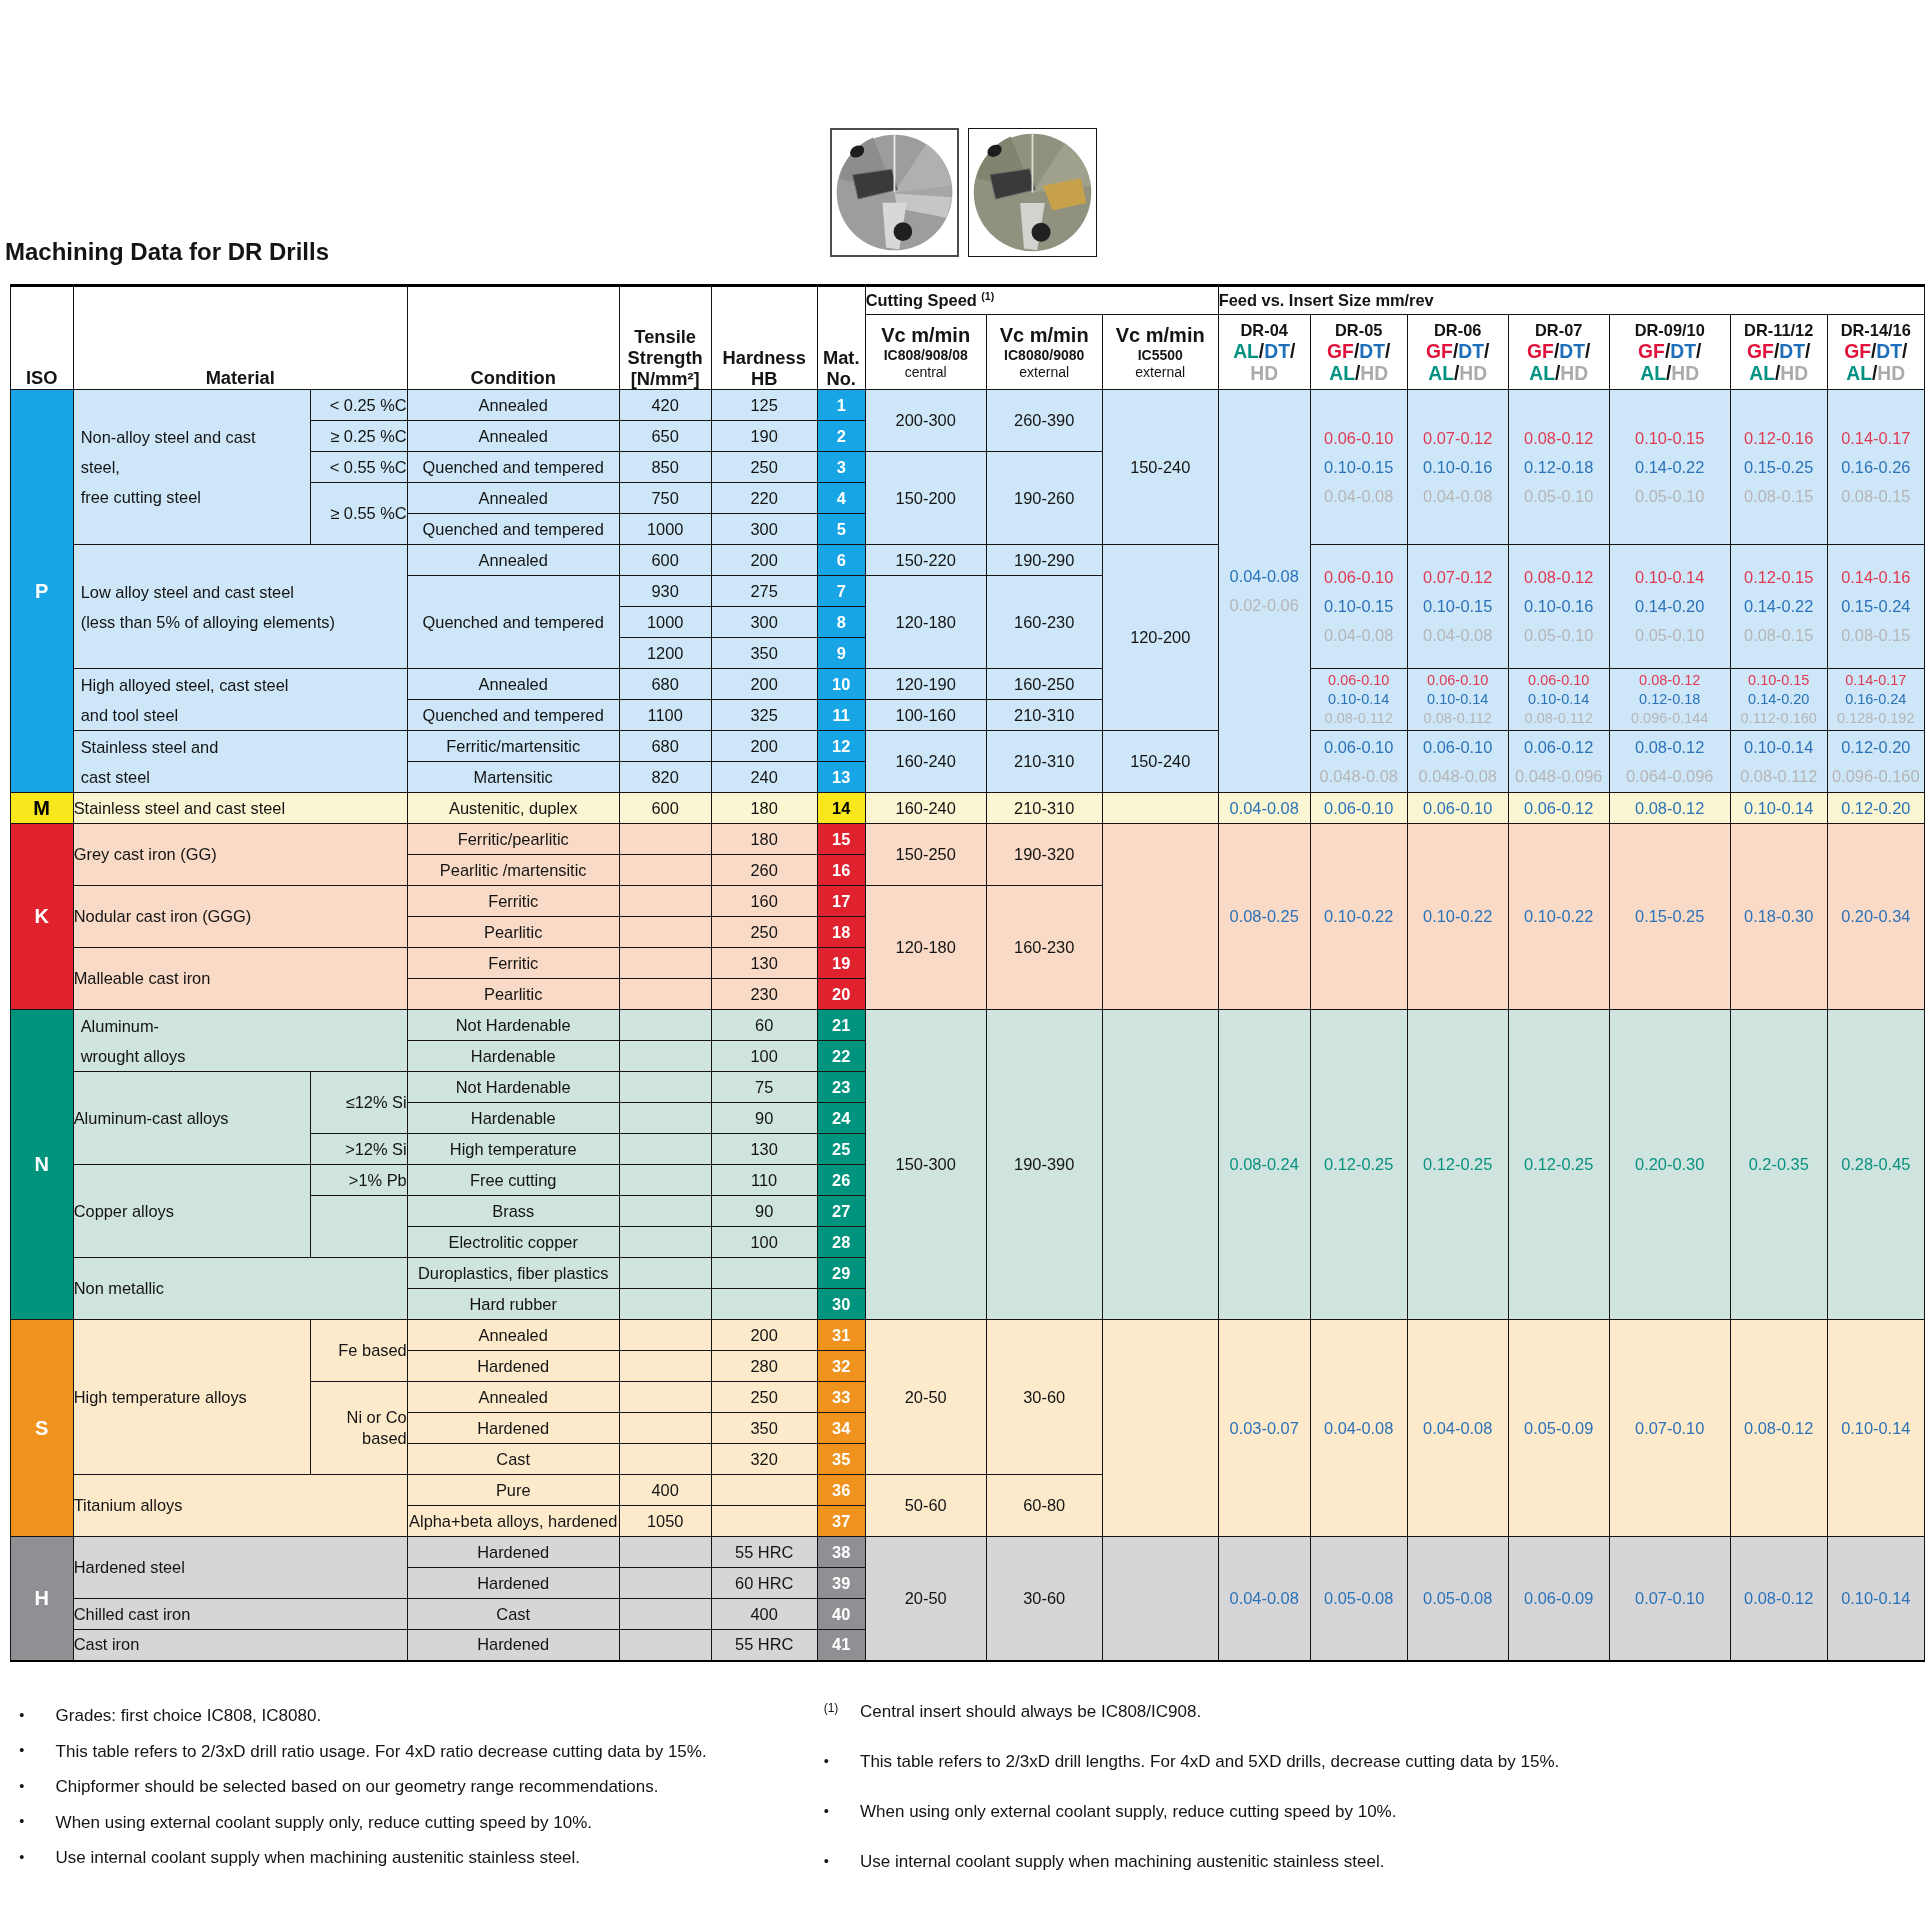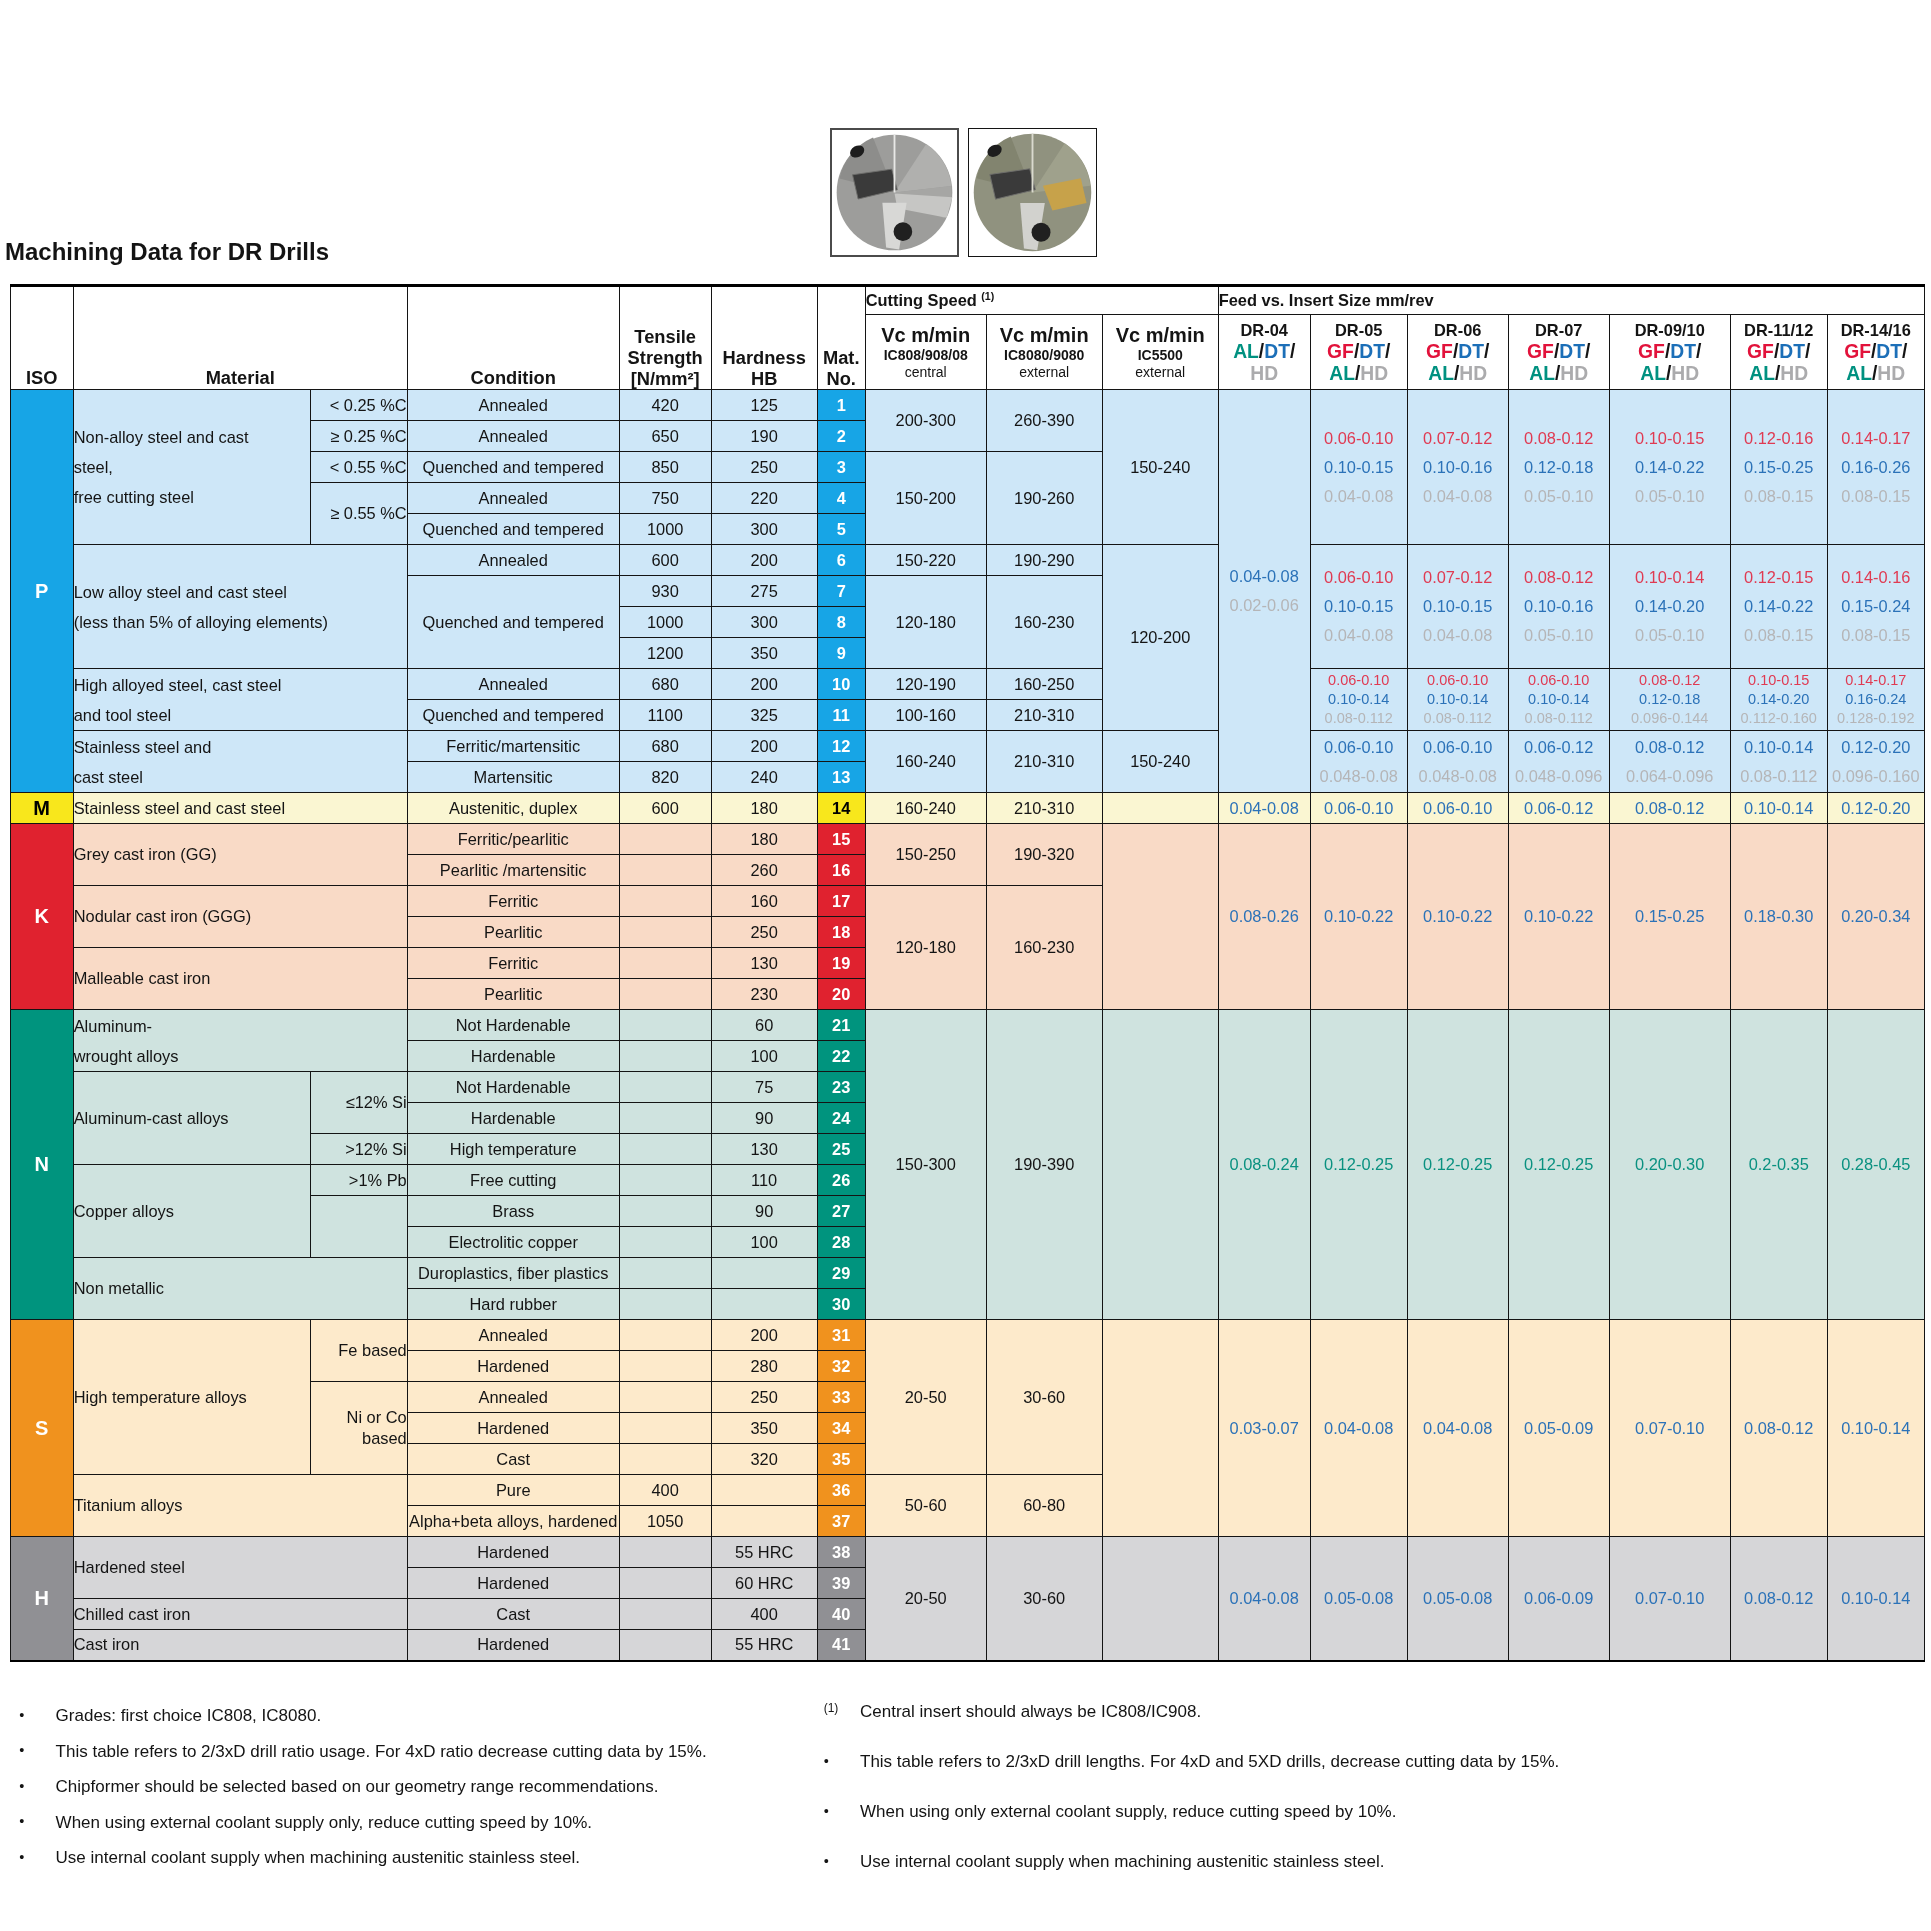"Non-alloy steel and cast" .c-mat div { padding-left: none -> 7px }
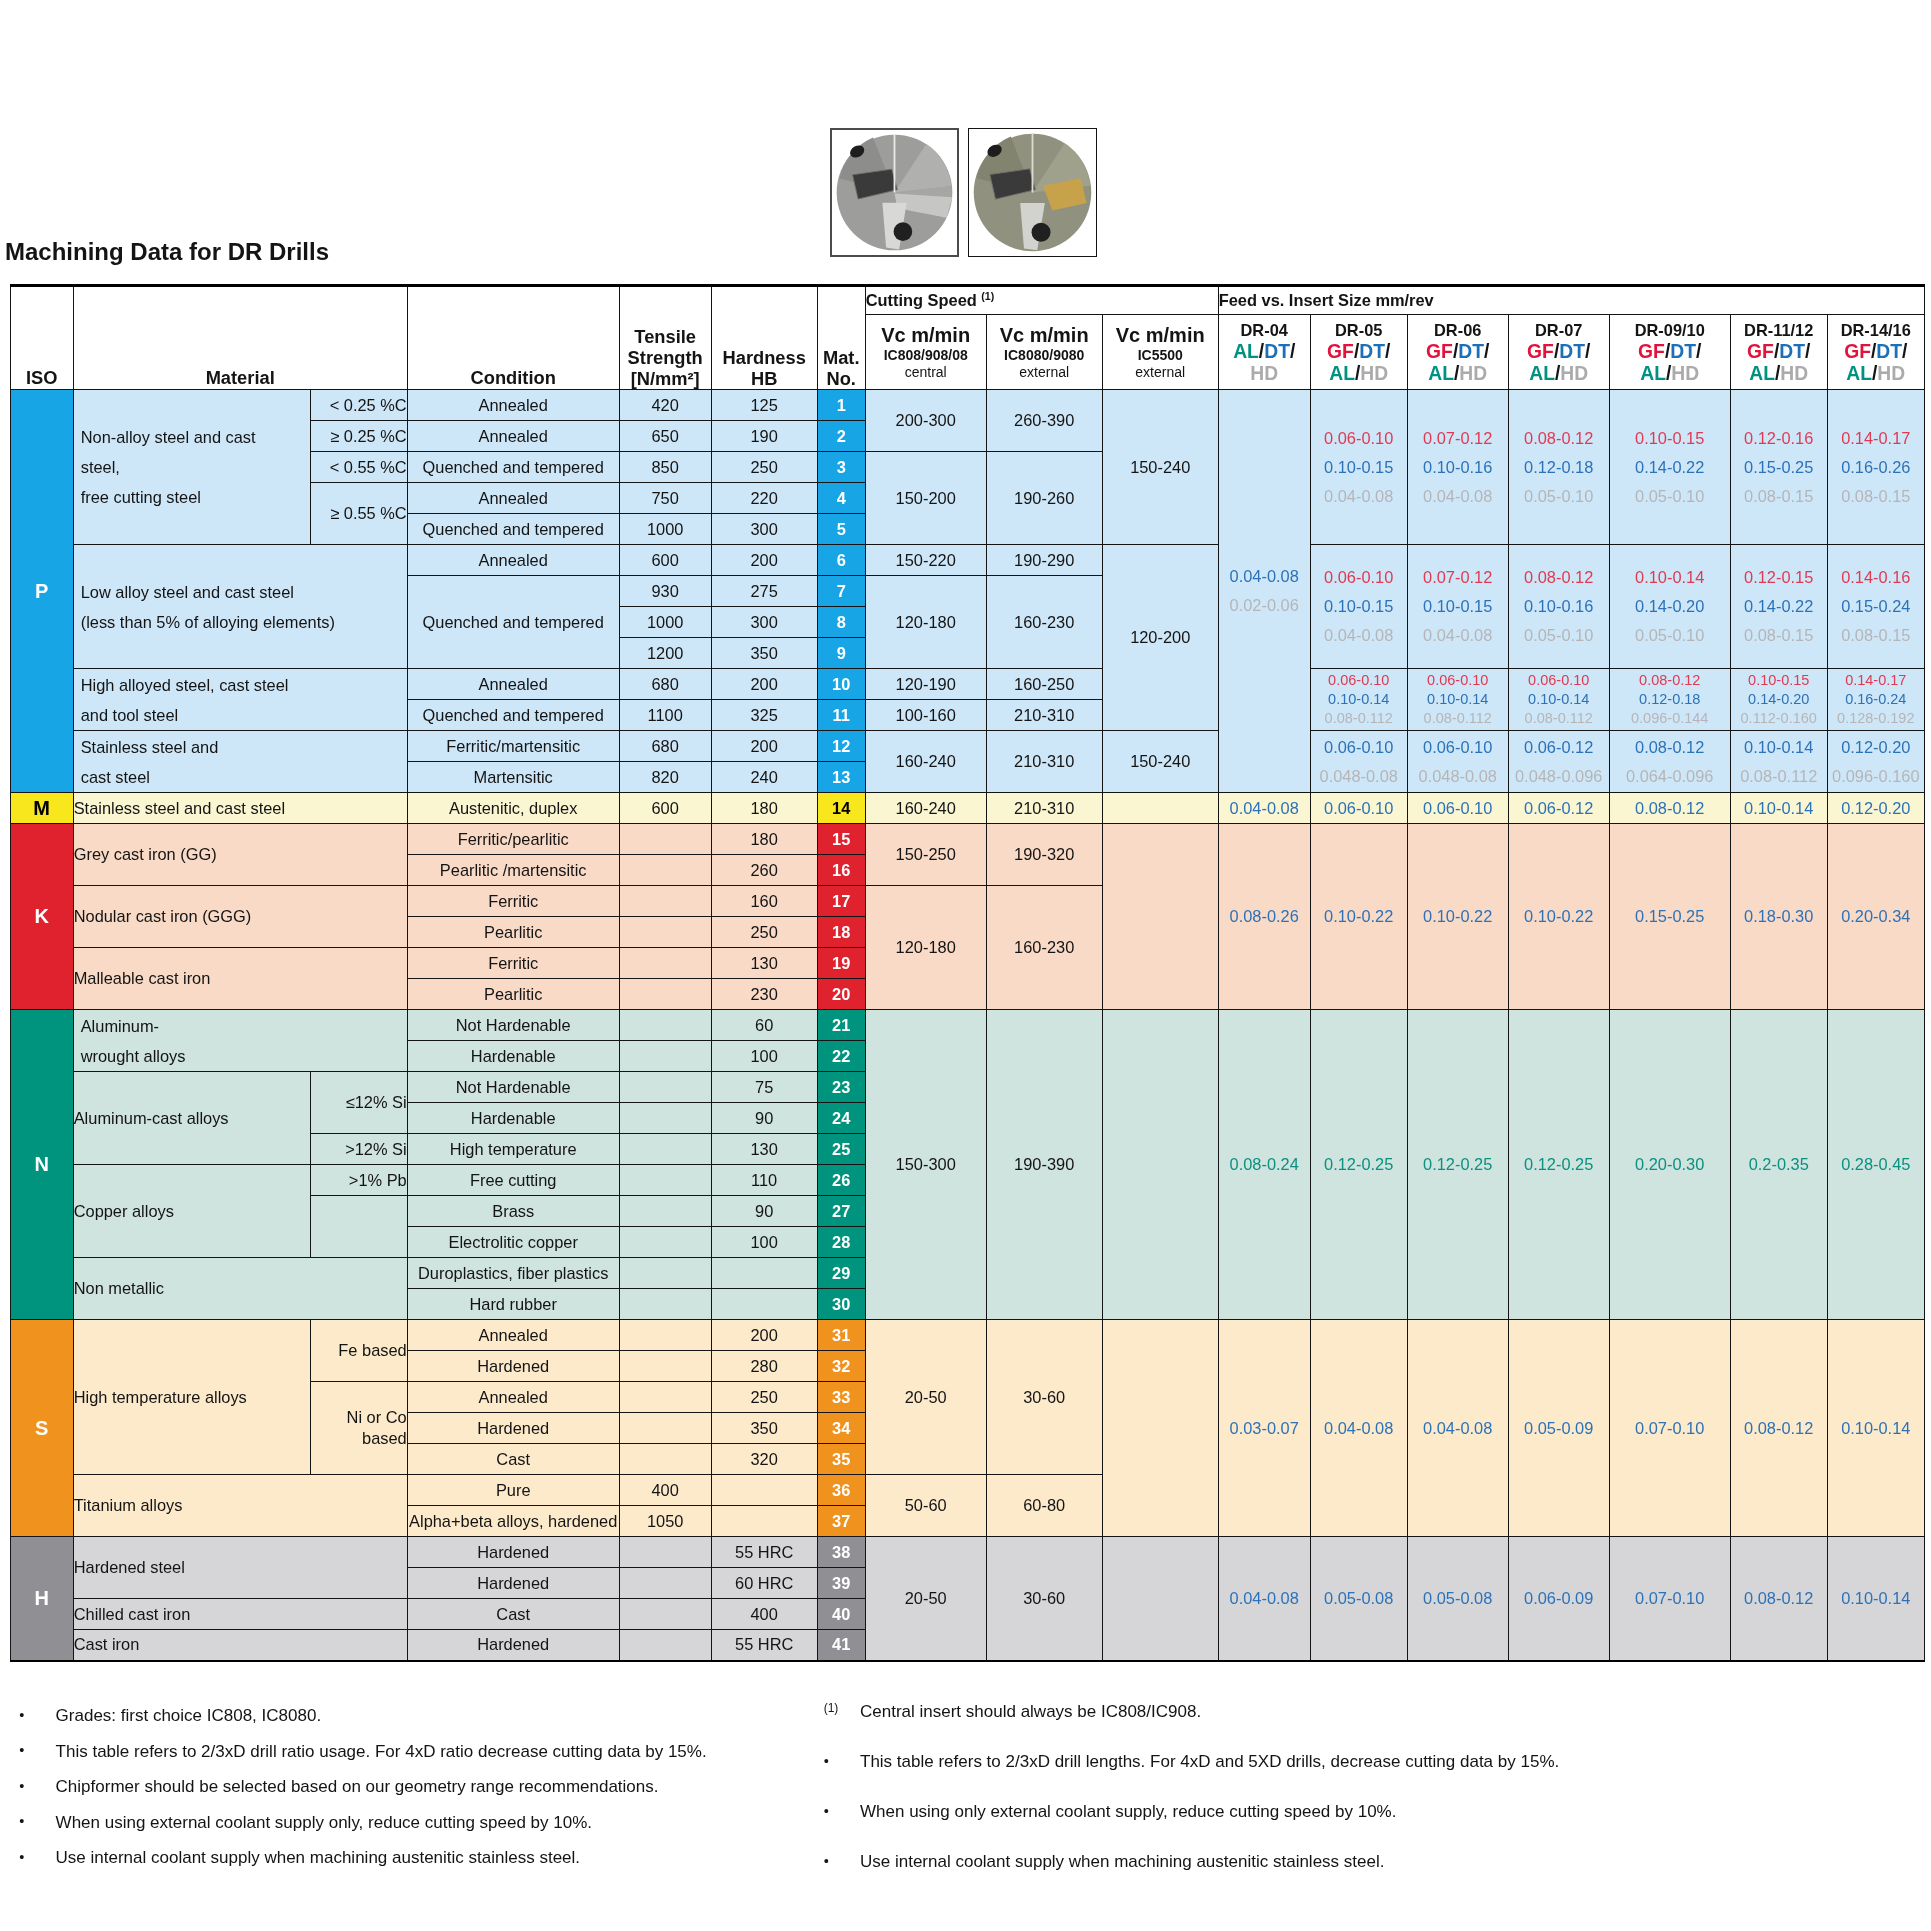"0.08-0.26" div.fc-b { text: 0.08-0.26 -> 0.08-0.25 }
